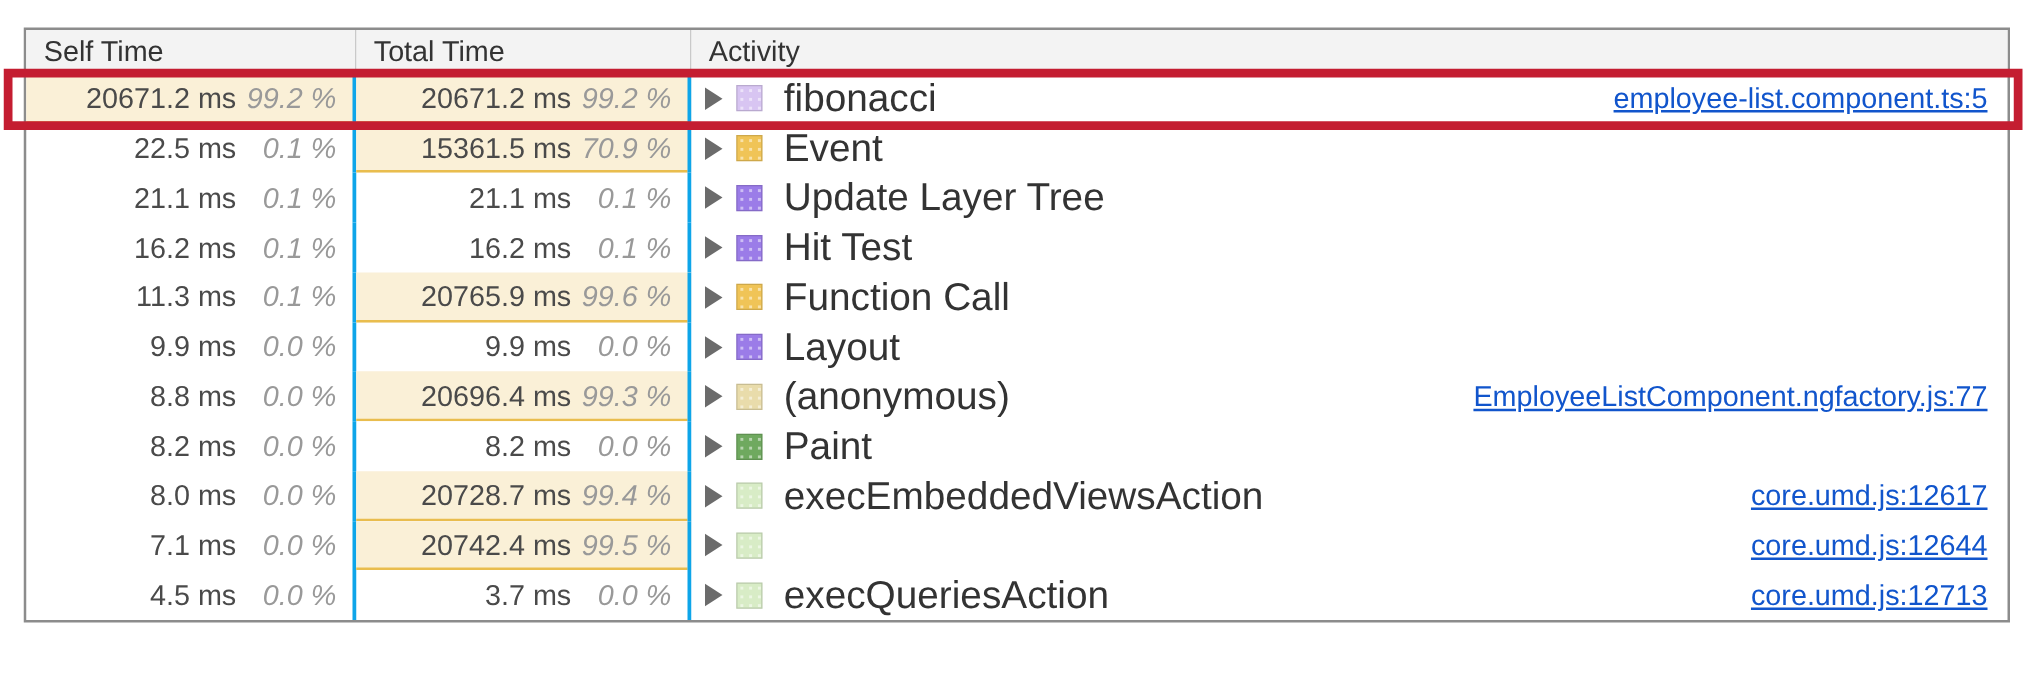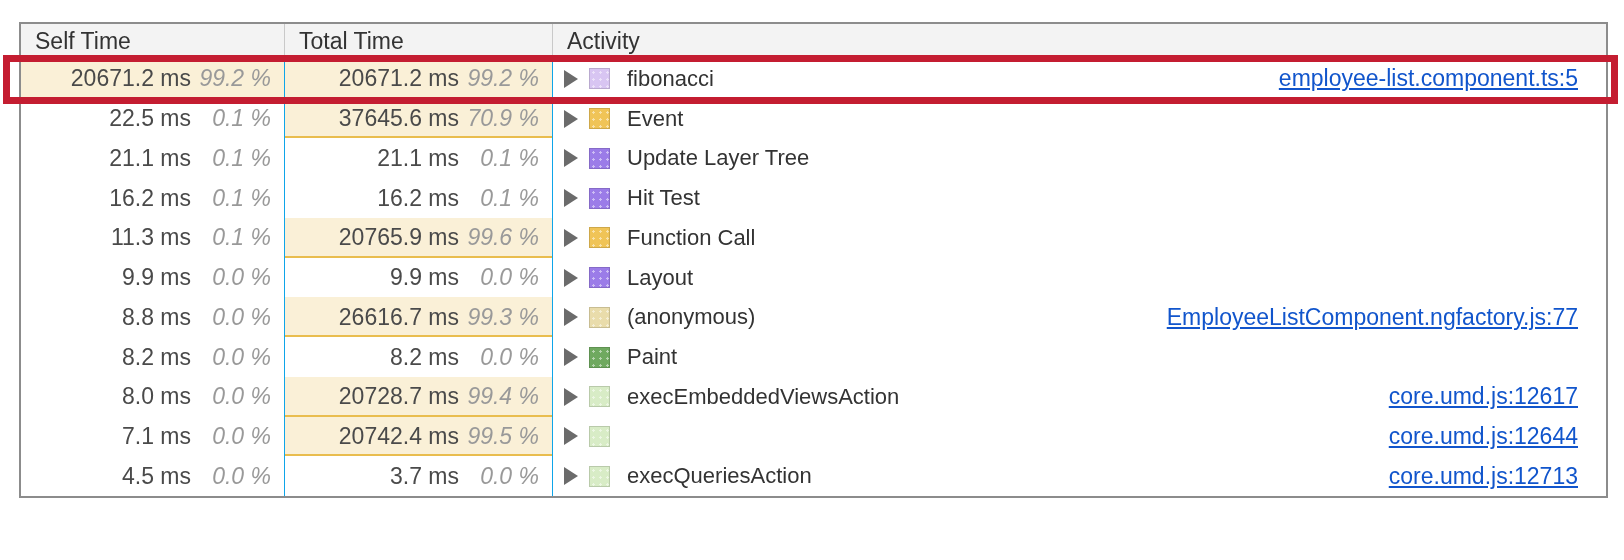"20671.2 ms" .num-cell { border-right: 1px solid #0ea5e9 -> 3px solid #0ea5e9 }
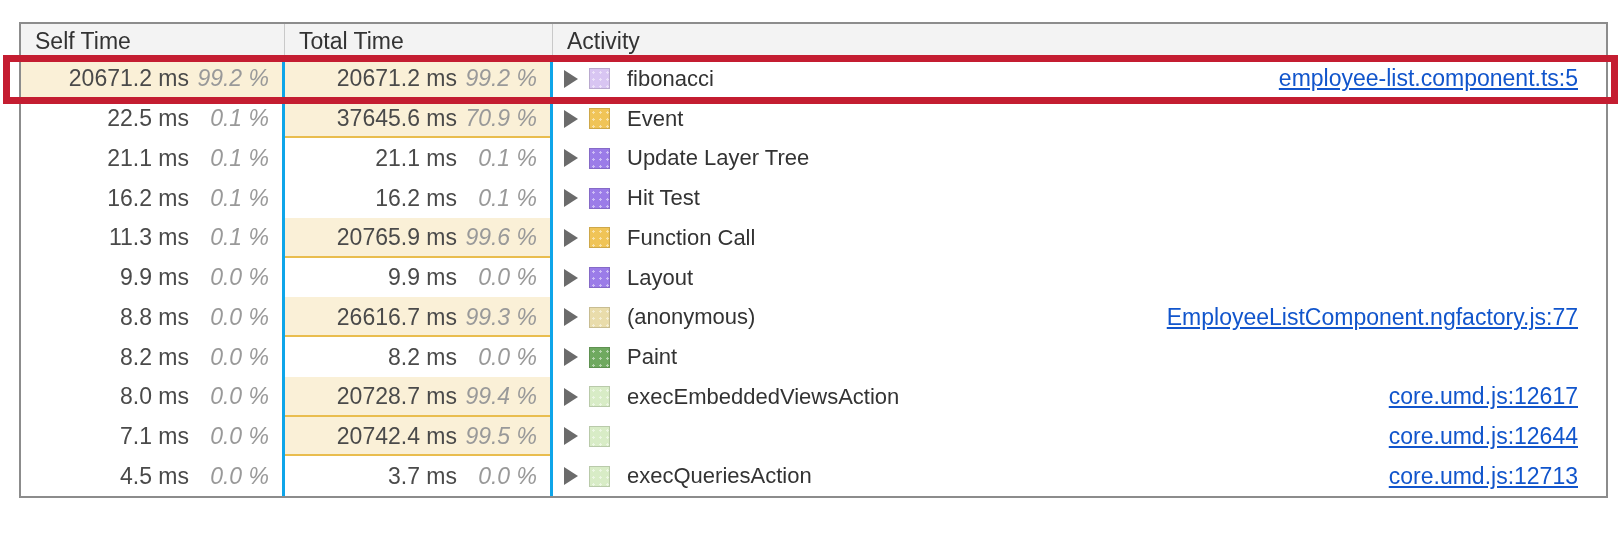"fibonacci" .act-label { font-size: 22px -> 31px }
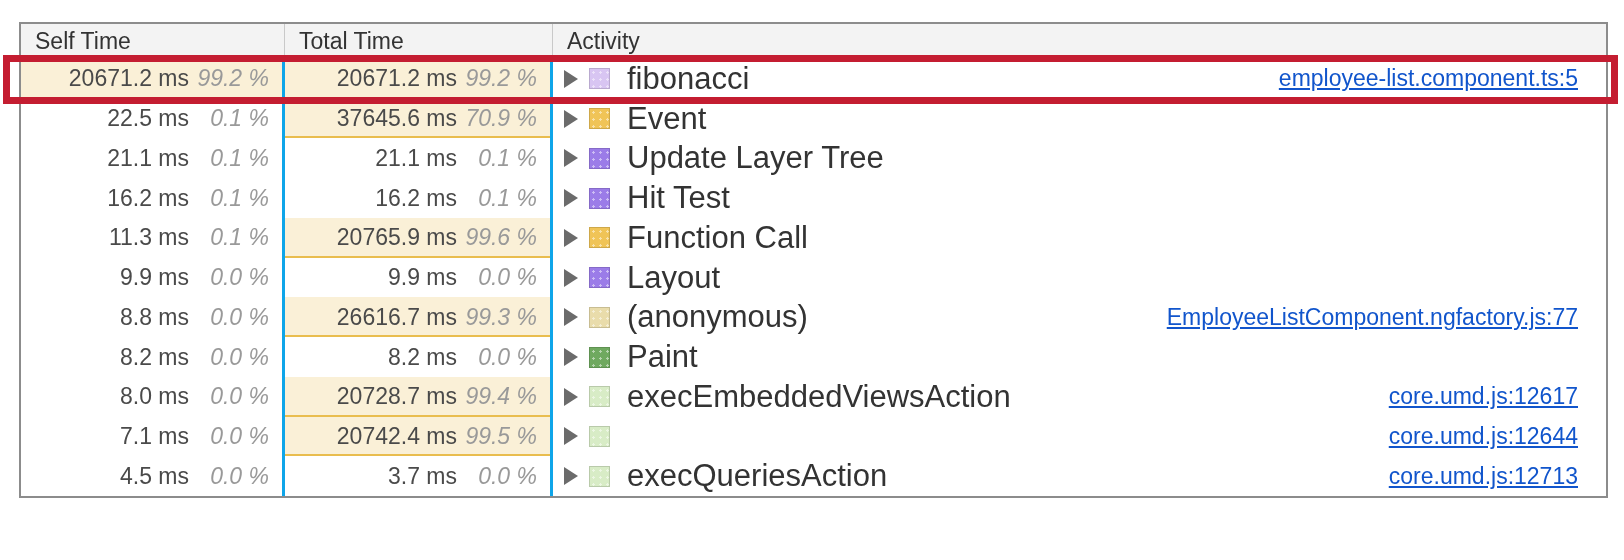"employee-list.component.ts:5" .src-link { padding-right: 28px -> 16px }
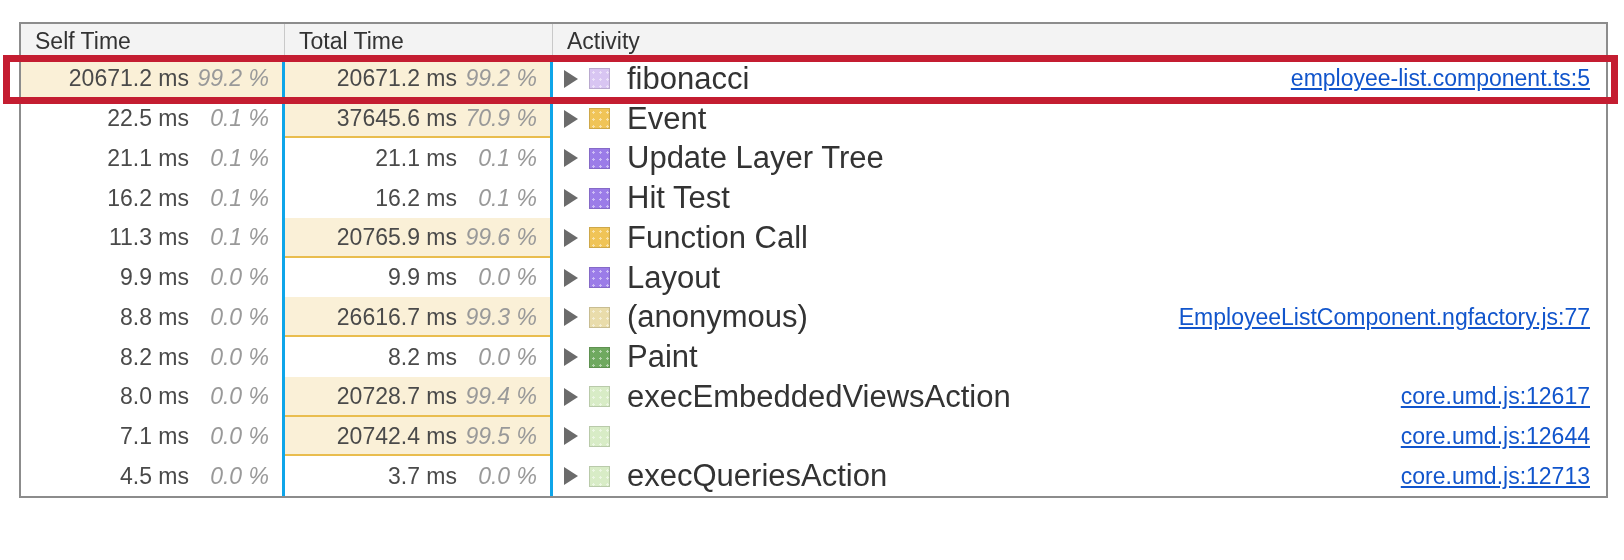"37645.6 ms" span.time { text: 37645.6 -> 15361.5 }
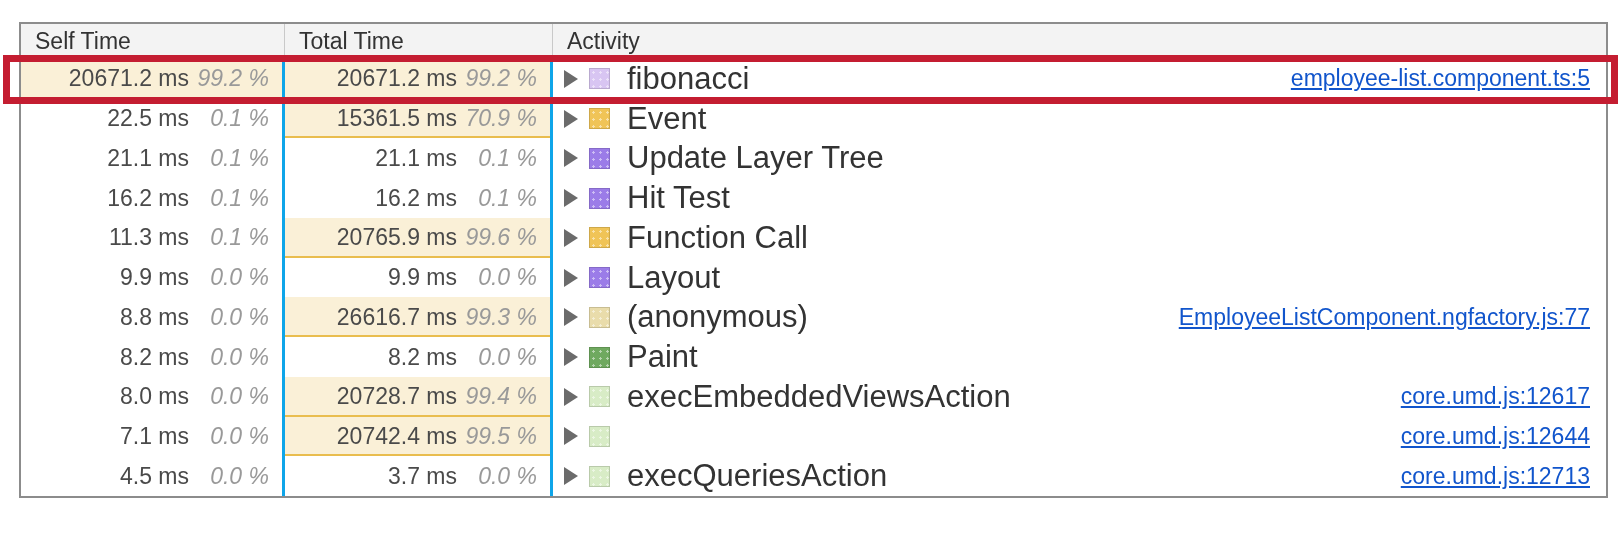"26616.7 ms" span.time { text: 26616.7 -> 20696.4 }
